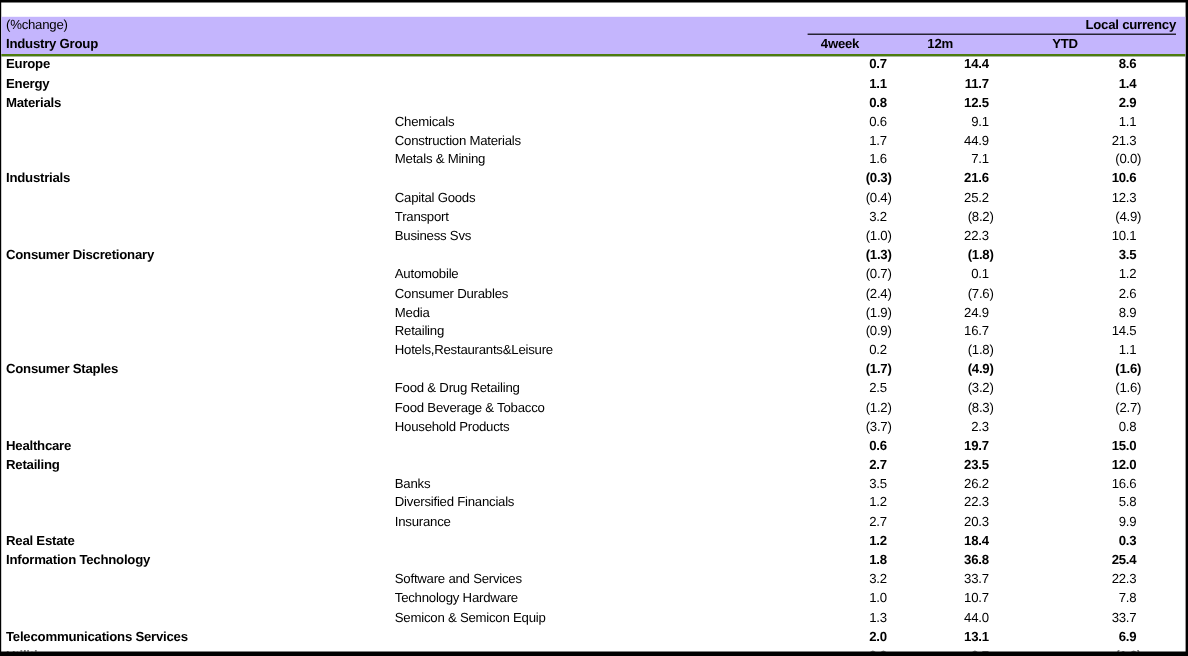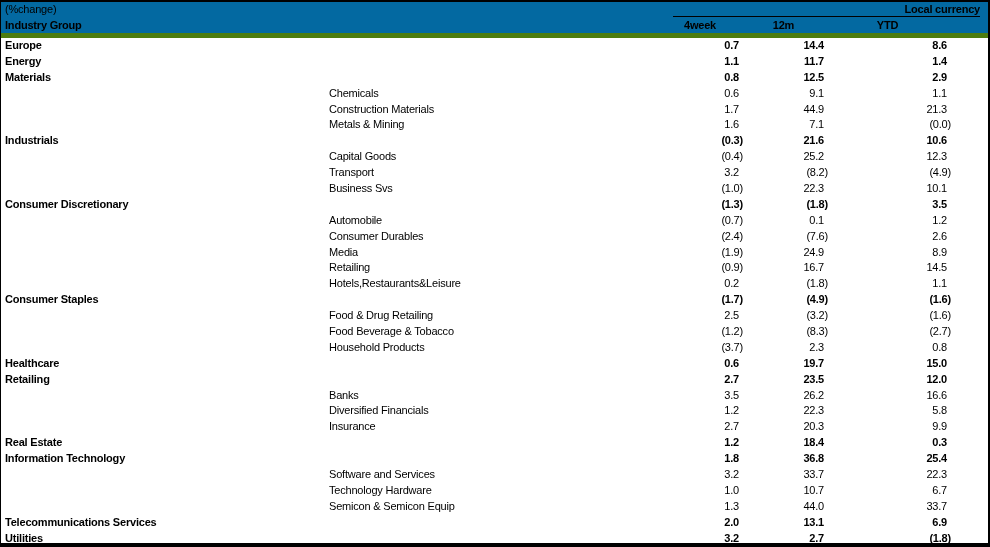"(%change)" #header { background: #0369a1 -> #c4b5fd; border-bottom: 5px solid #4d7c0f -> 2px solid #4d7c0f; margin-top: none -> 12px }
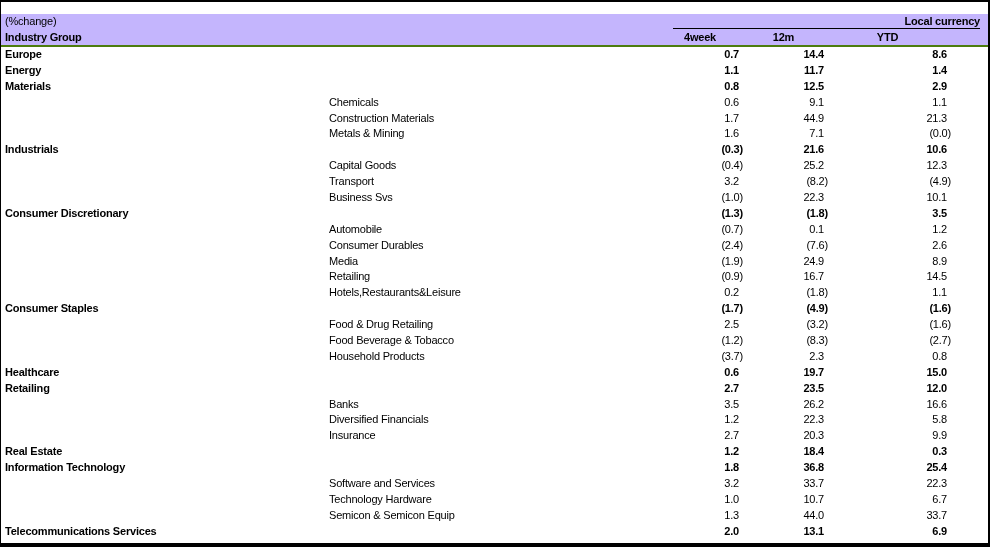"6.7" div.val { text: 6.7 -> 7.8 }
